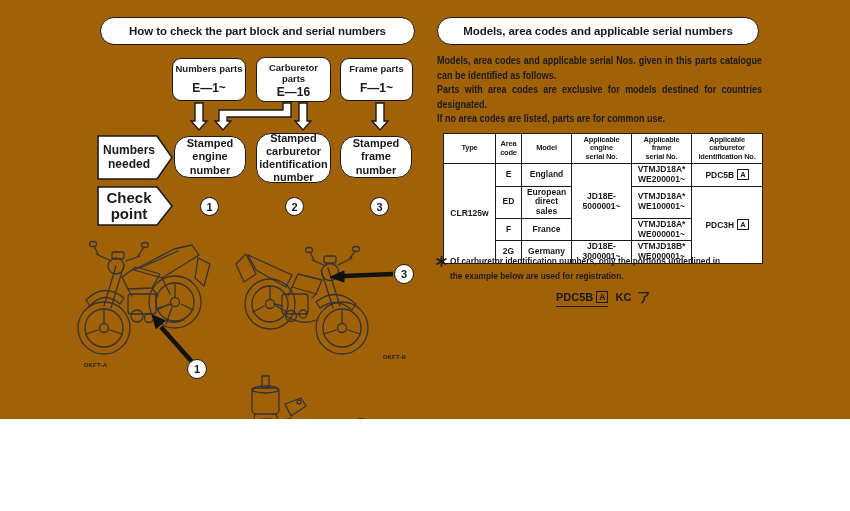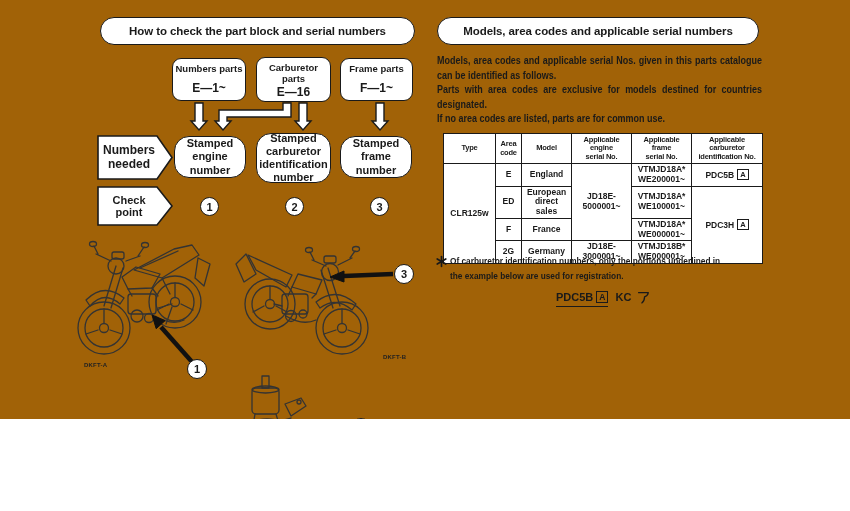"Check" div.plabel { font-size: 11px -> 15px }
